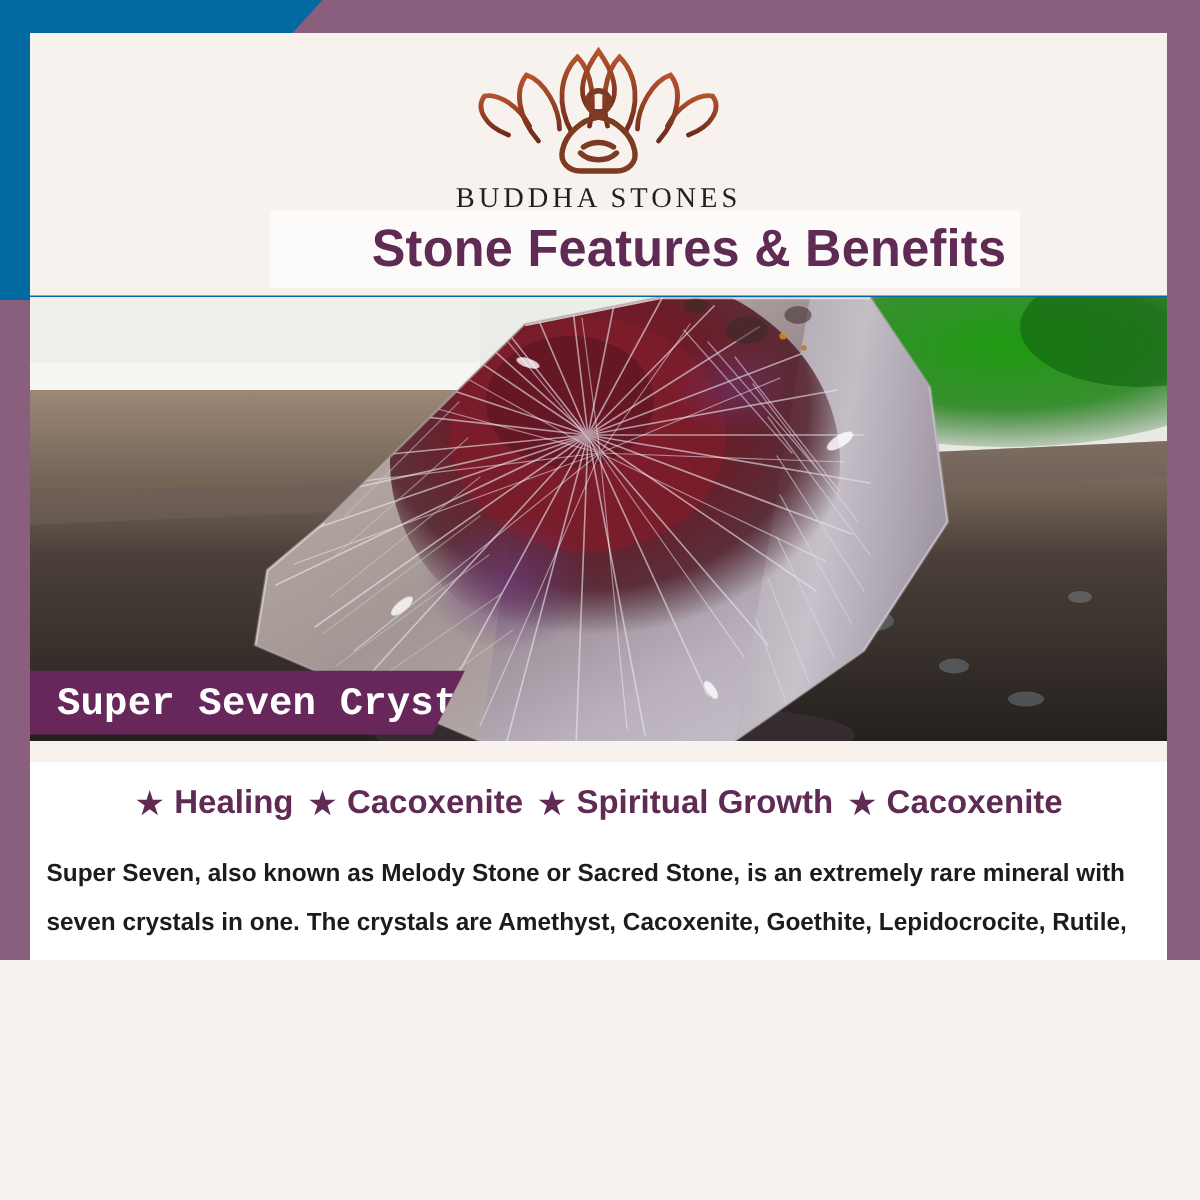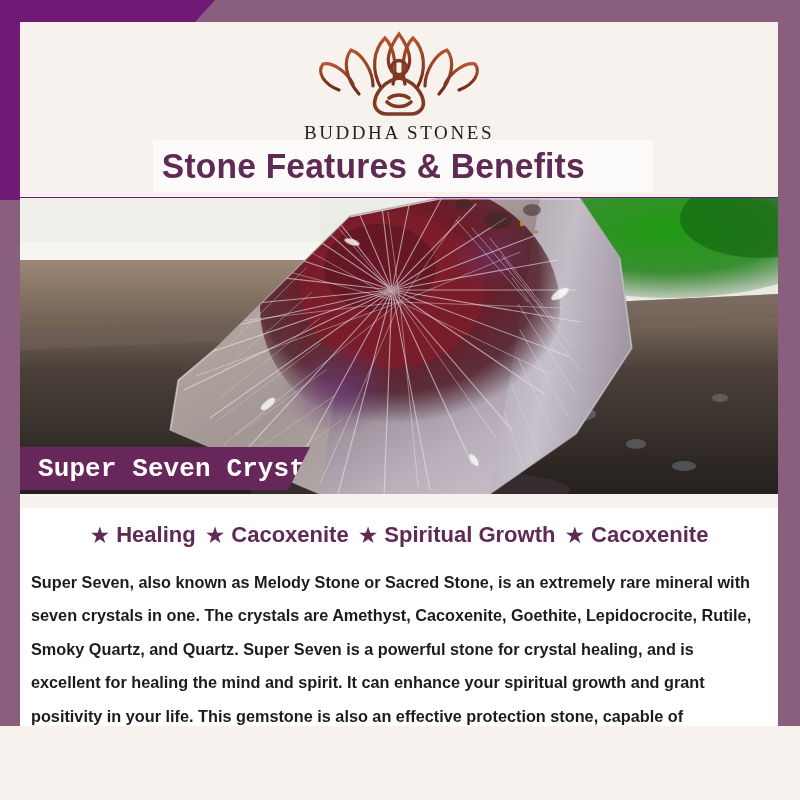"BUDDHA STONES" .poster { background: #701a75 -> #0369a1; height: 726px -> 640px }
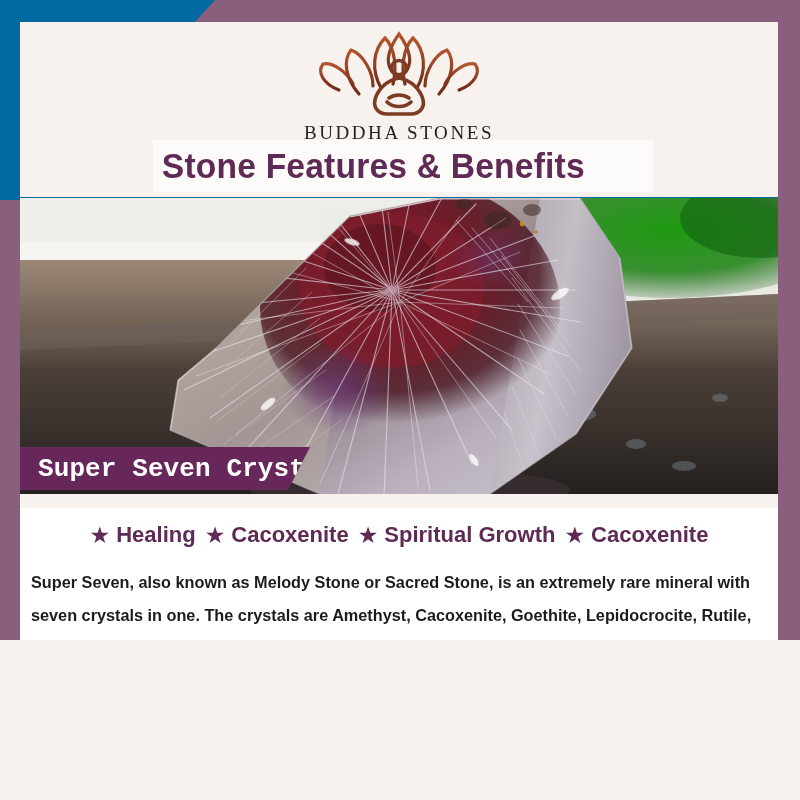"Stone Features & Benefits" .title-band { justify-content: flex-start -> flex-end; left: 153px -> 180px }
